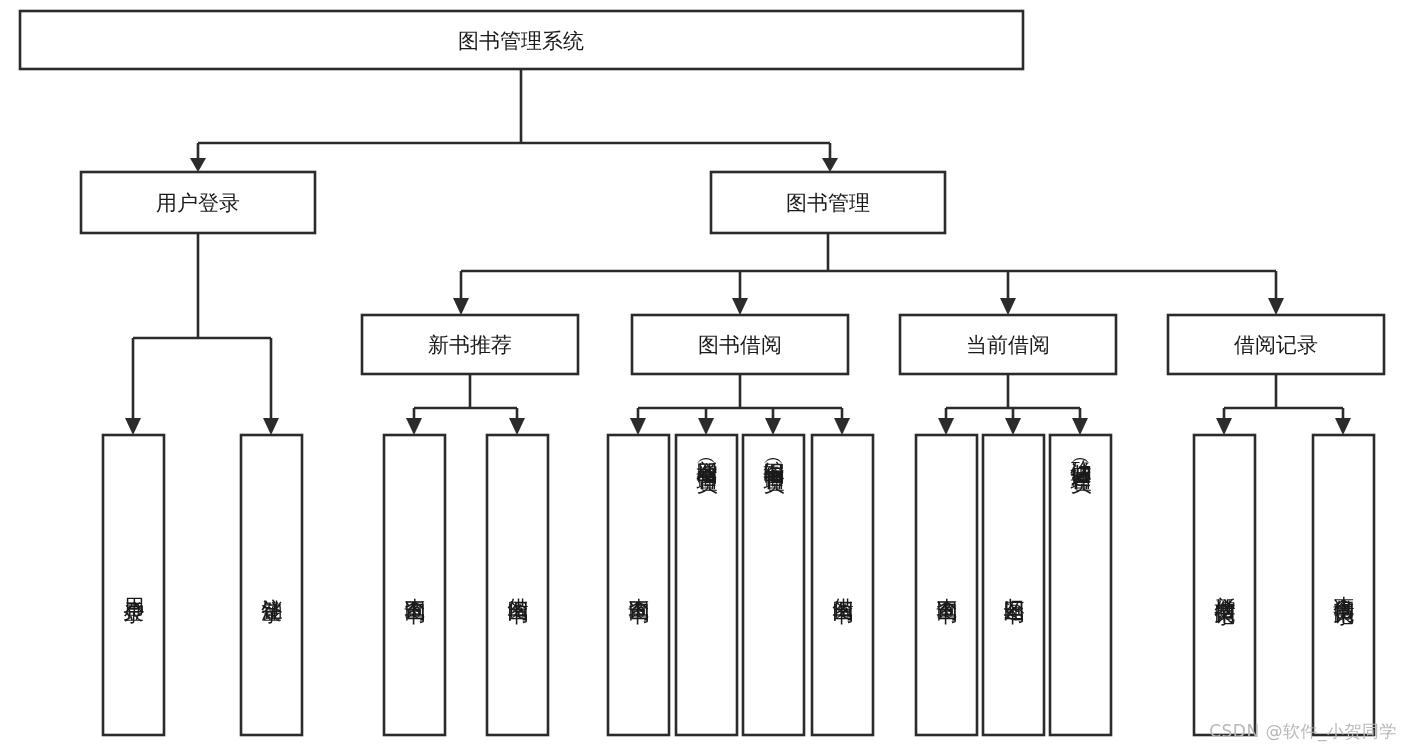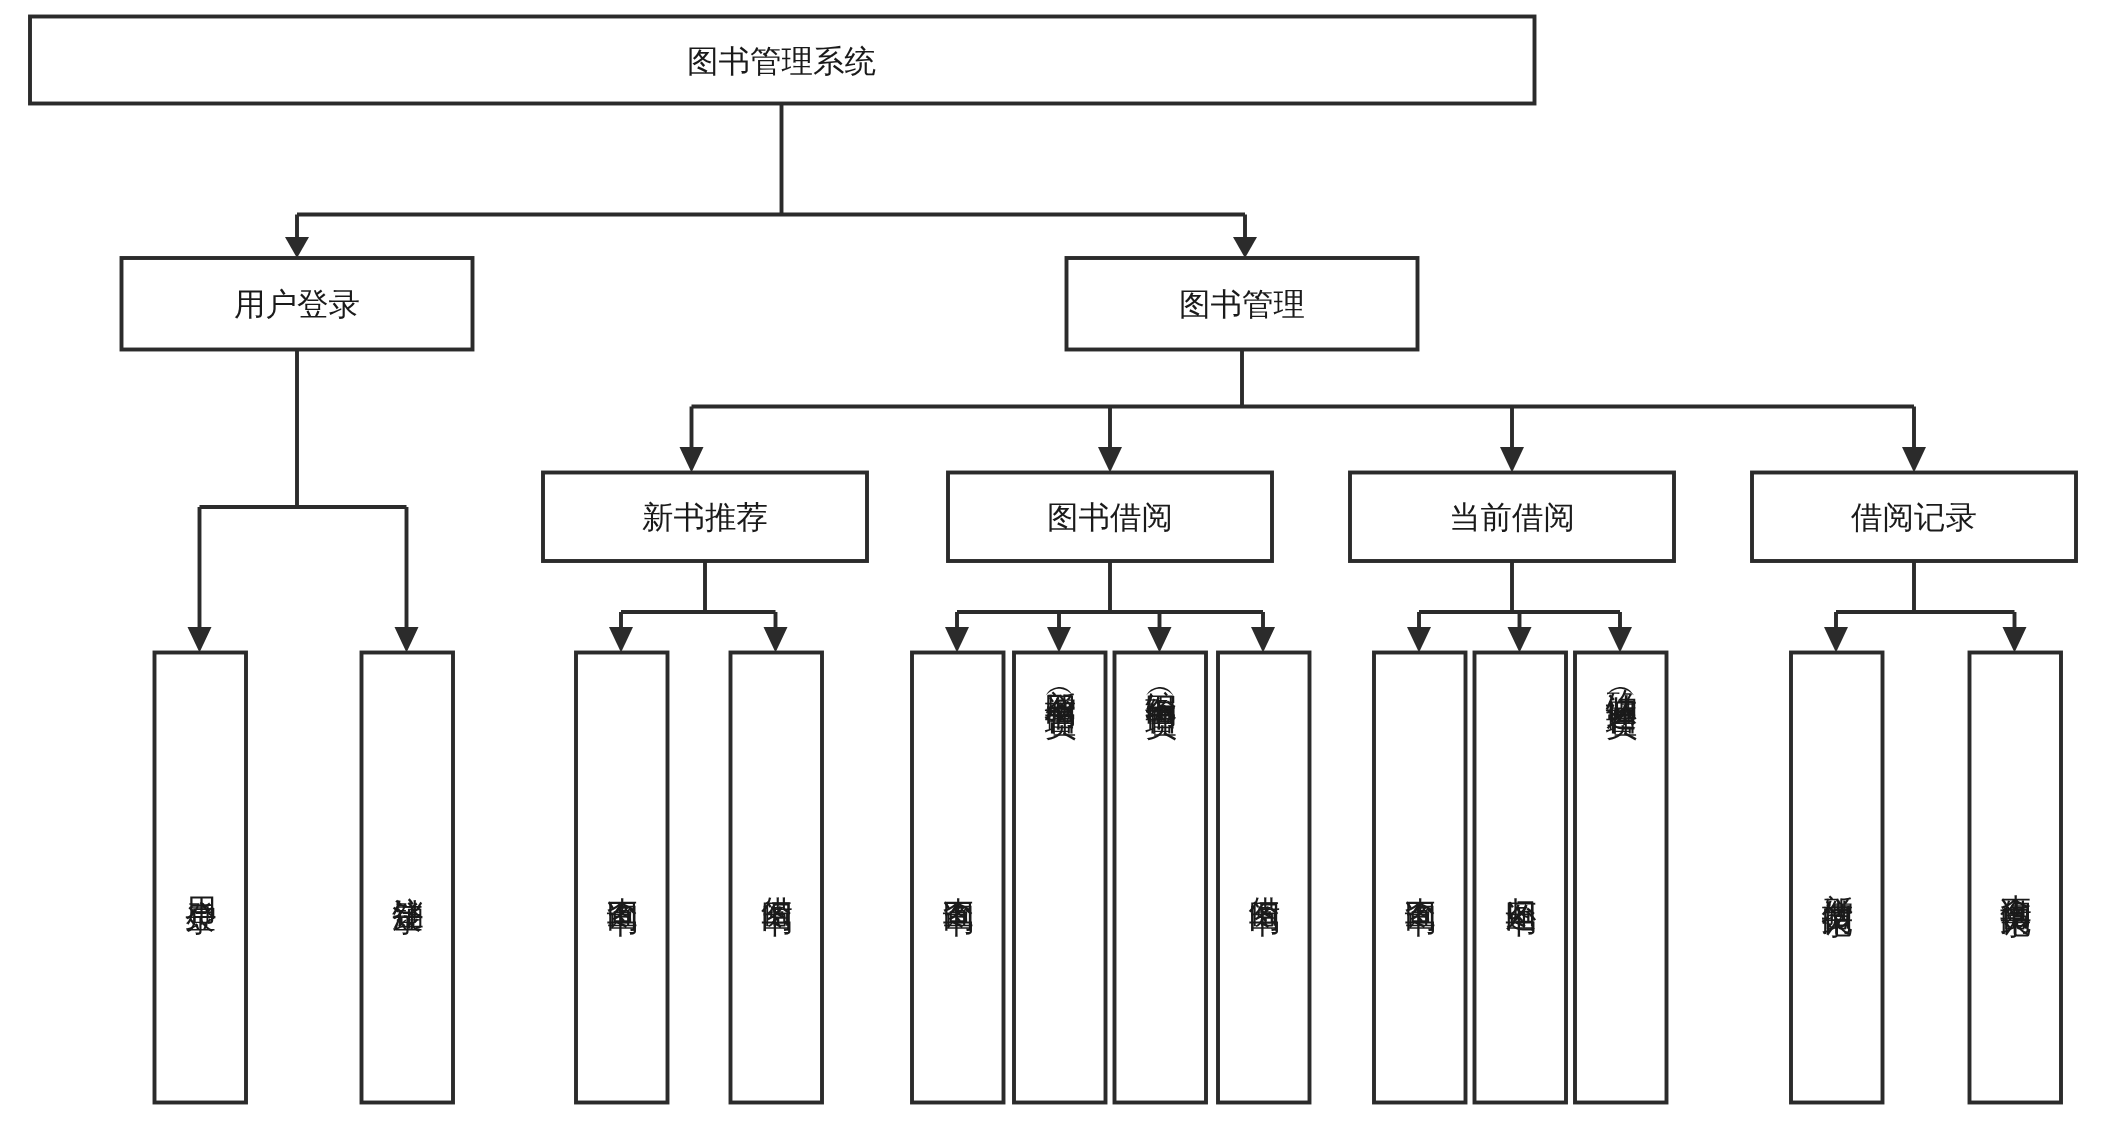"CSDN @软件_小贺同学" div.watermark { html: none -> <div>CSDN @软件_小贺同学</div> }
